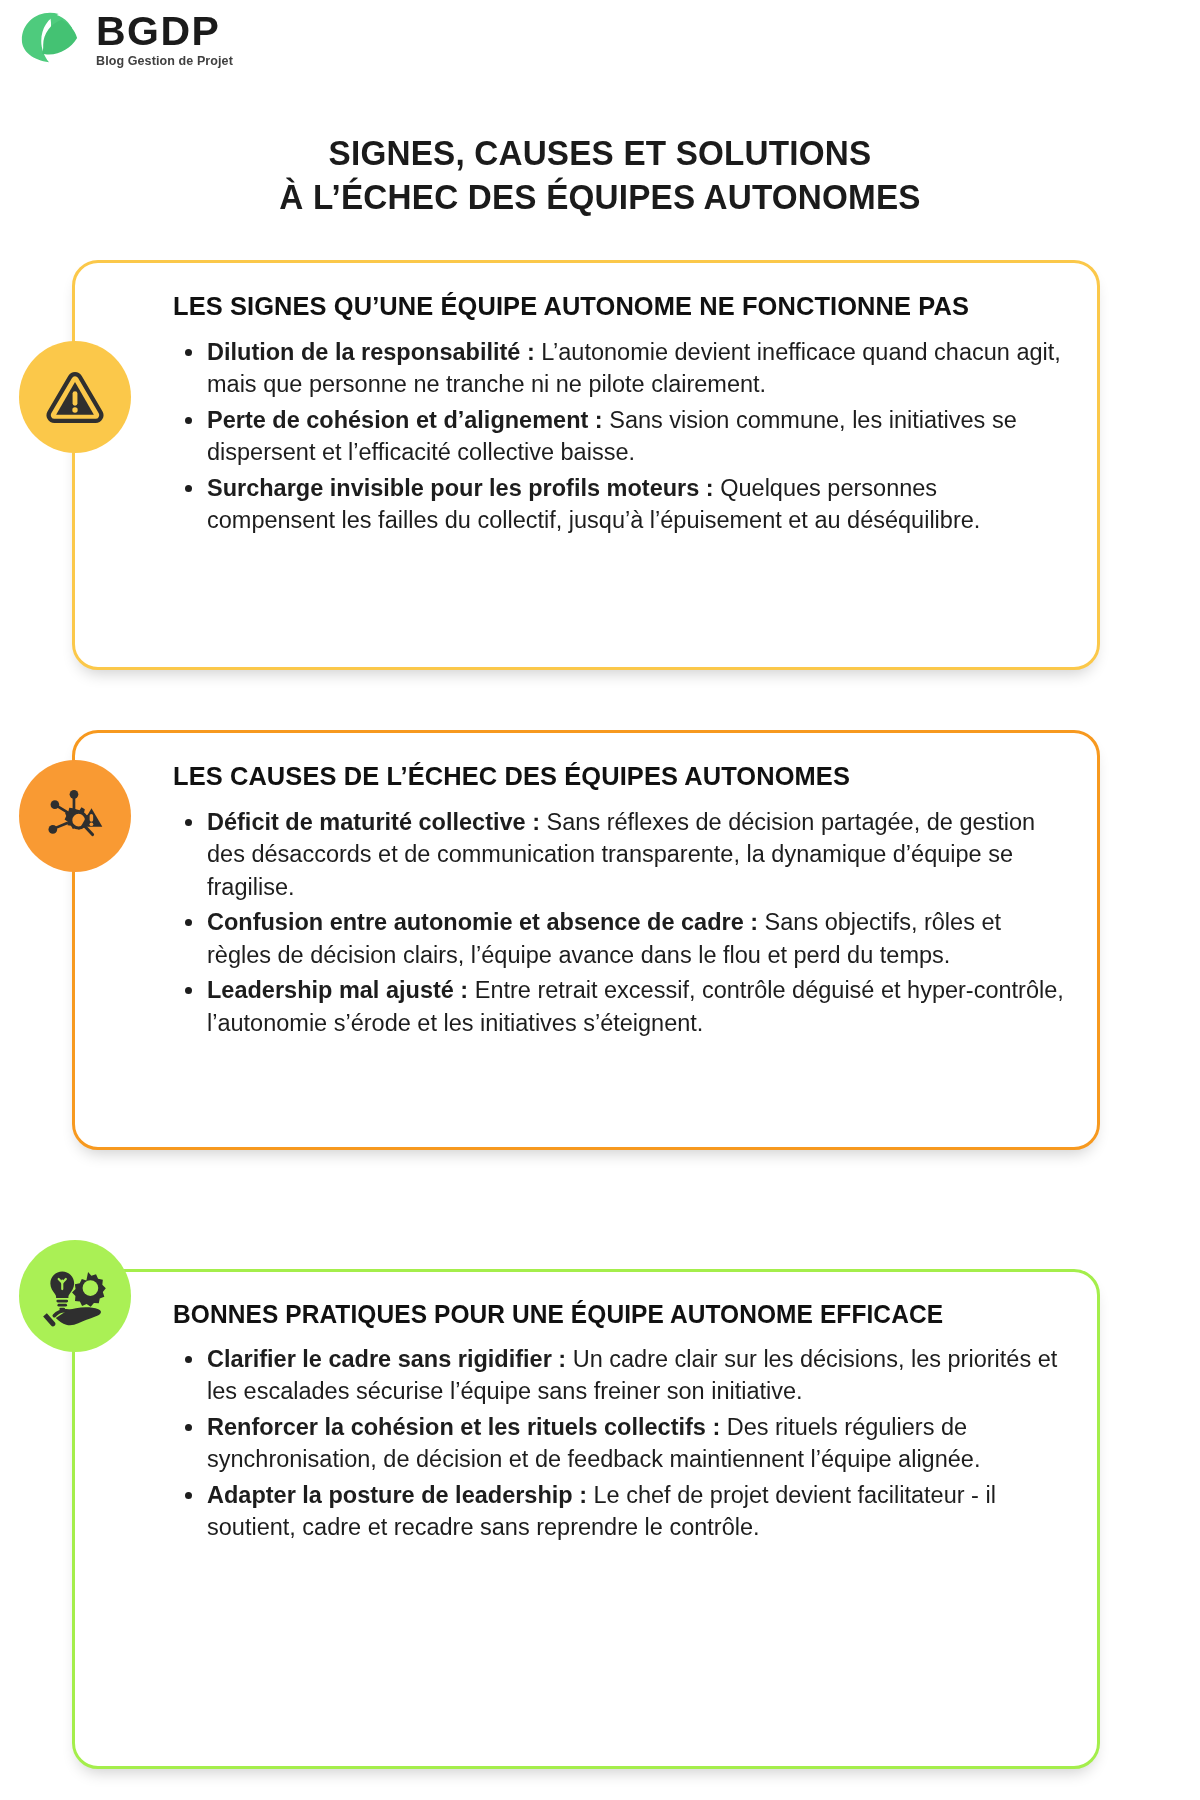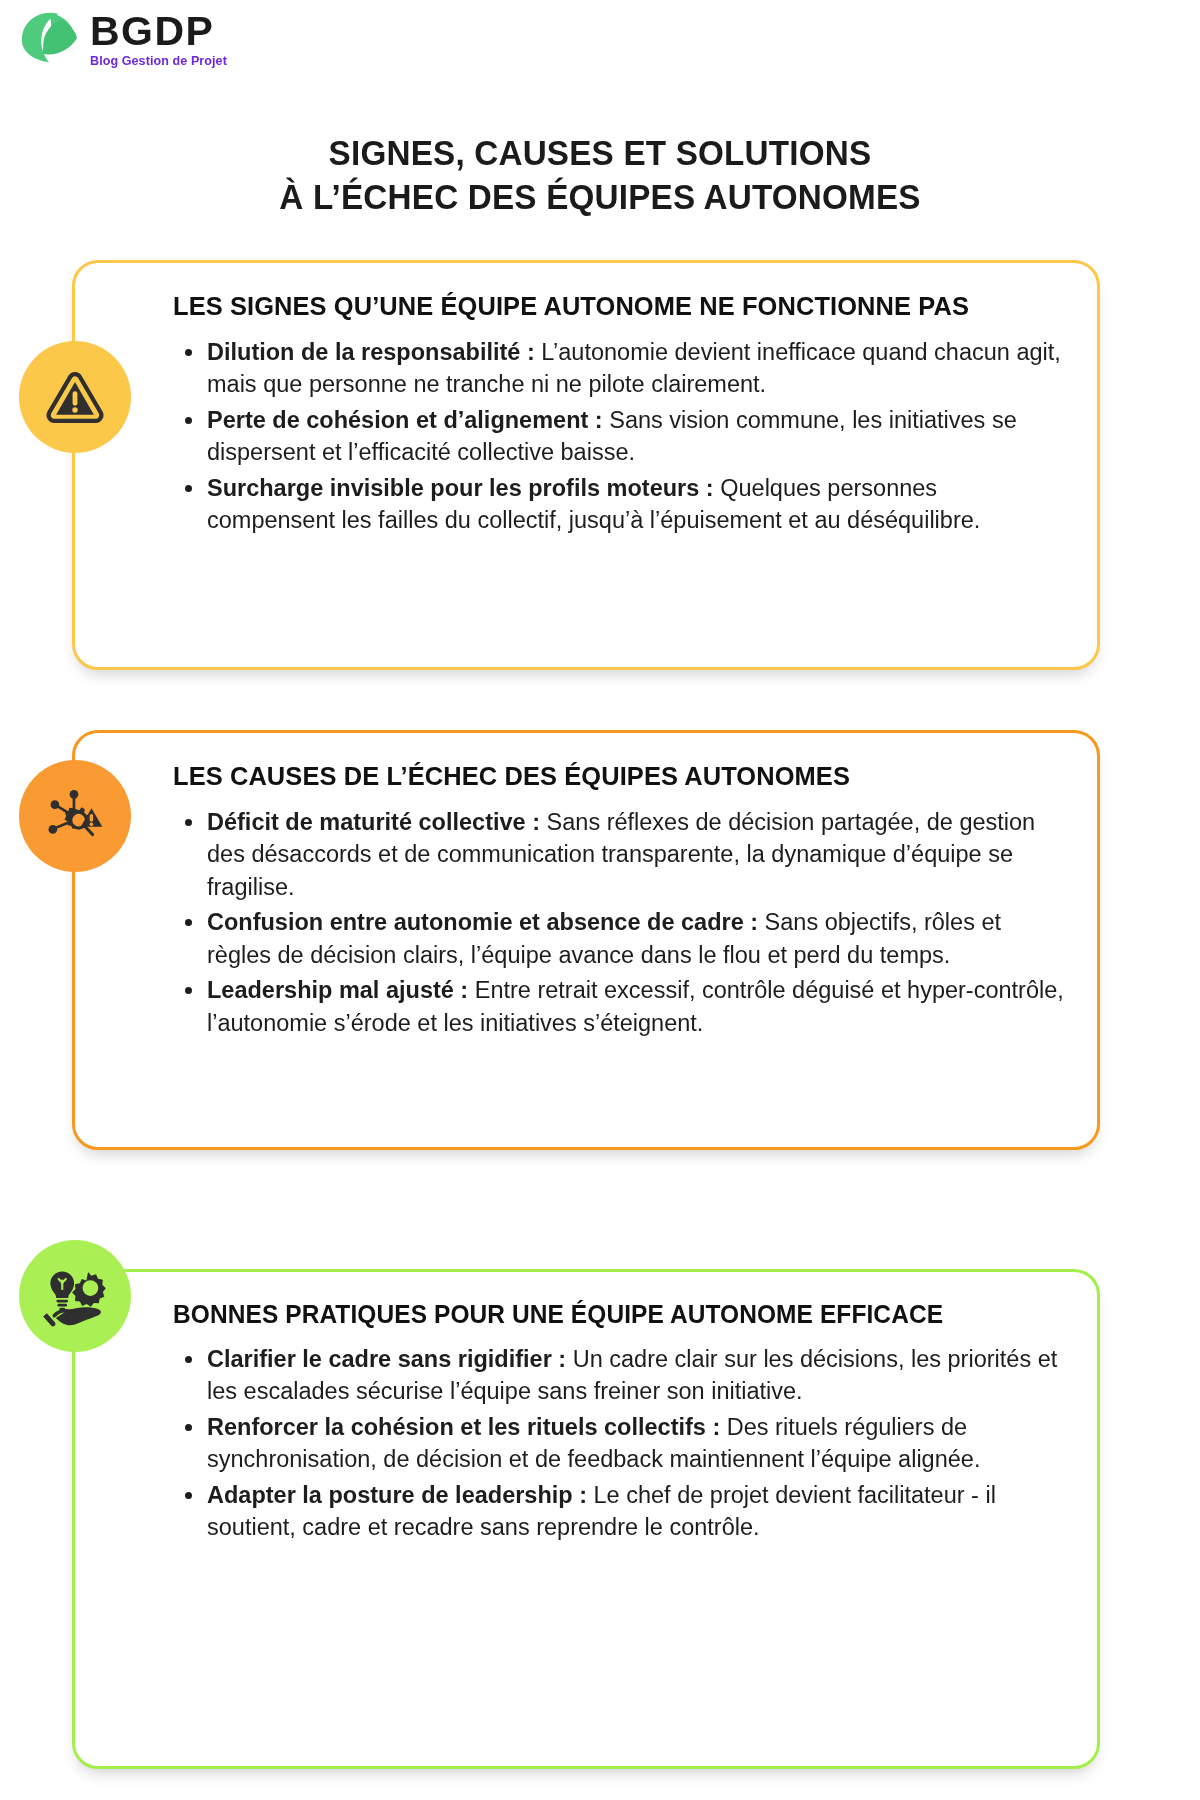"BGDP" .logo-block { gap: 10px -> 16px }
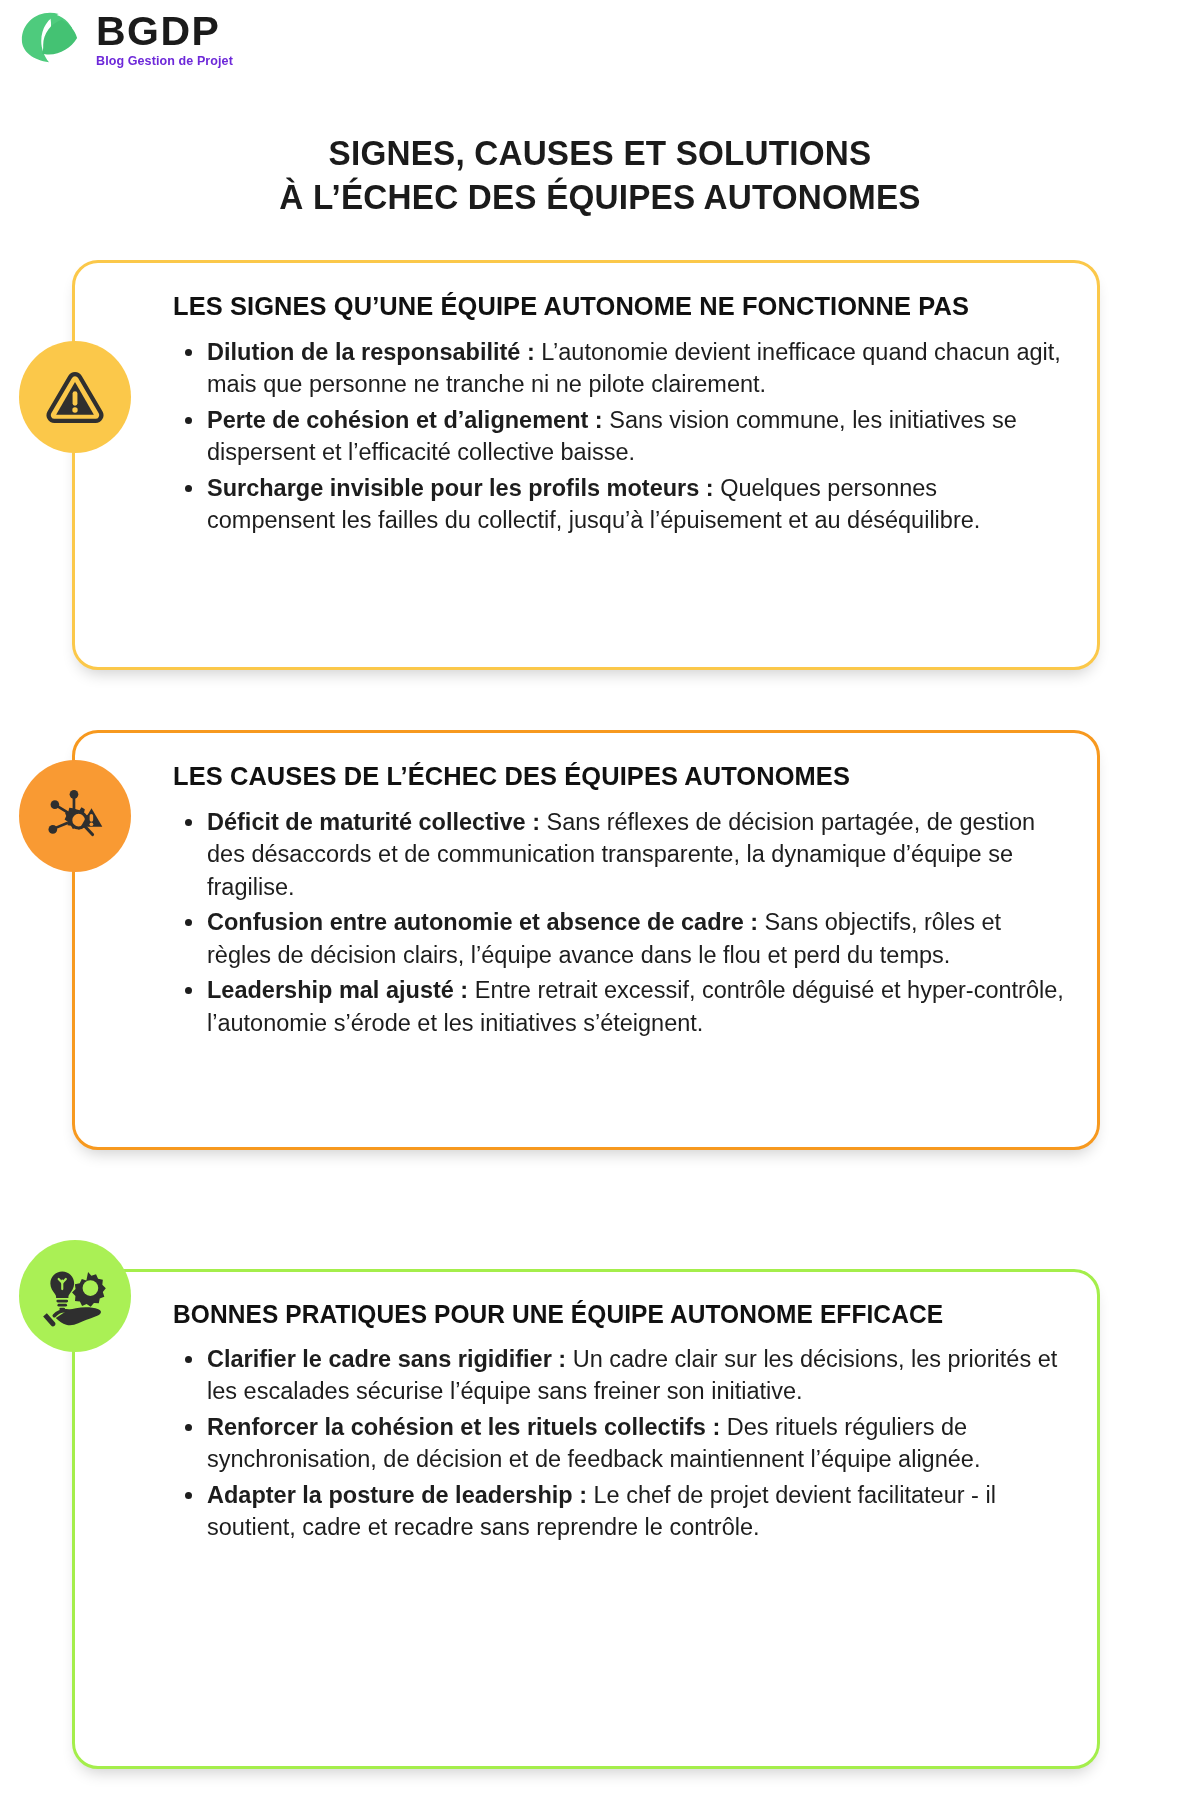"Blog Gestion de Projet" .logo-sub { color: #6d28d9 -> #404040 }
